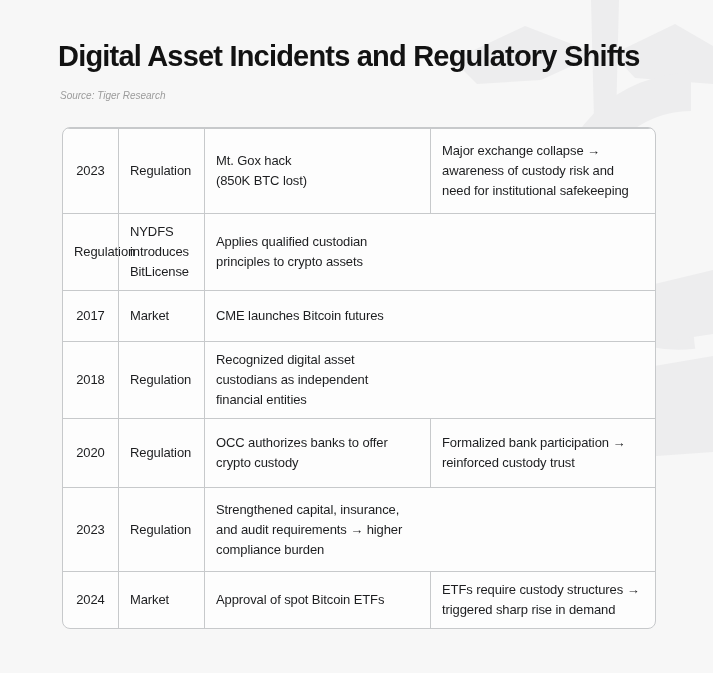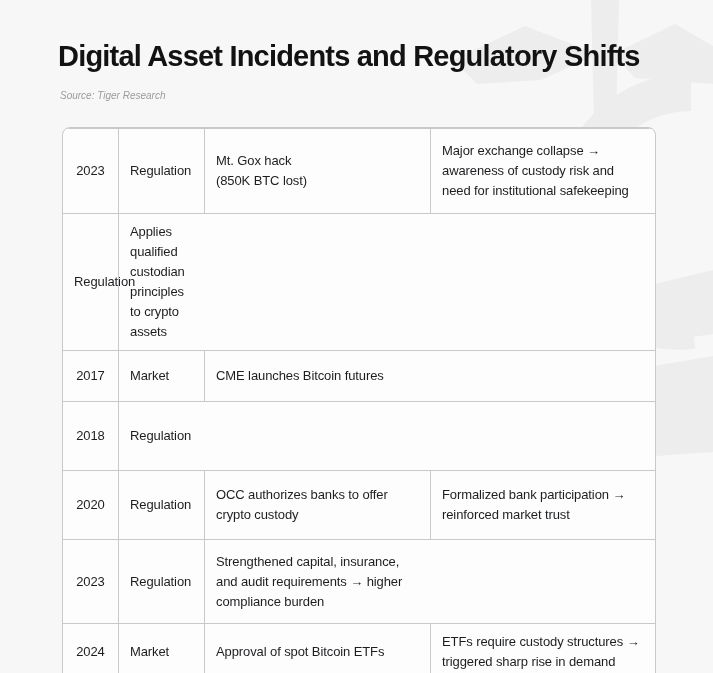"NYDFS introduces BitLicense" div.cell { html: none -> <div>NYDFS introduces BitLicense</div> }
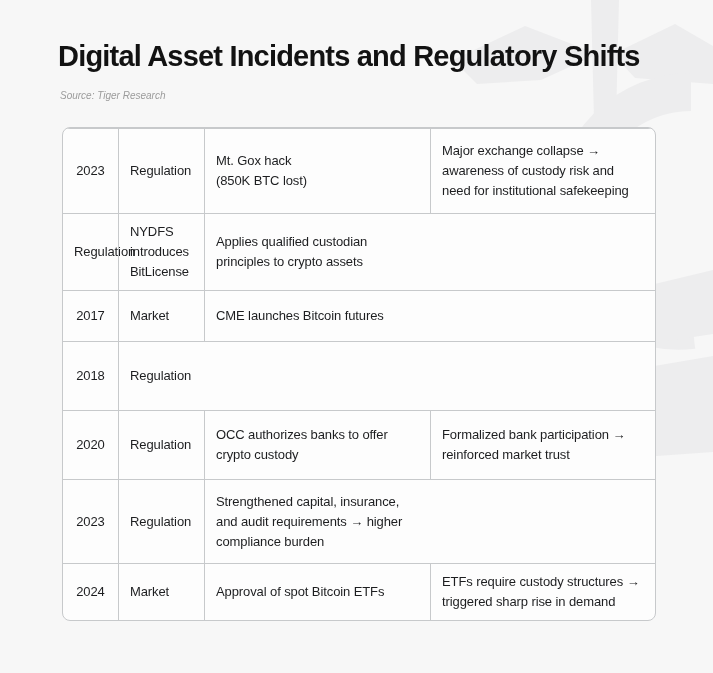"Recognized digital asset" div.cell { html: none -> <div>Recognized digital asset custodians as independent financial entities</div> }
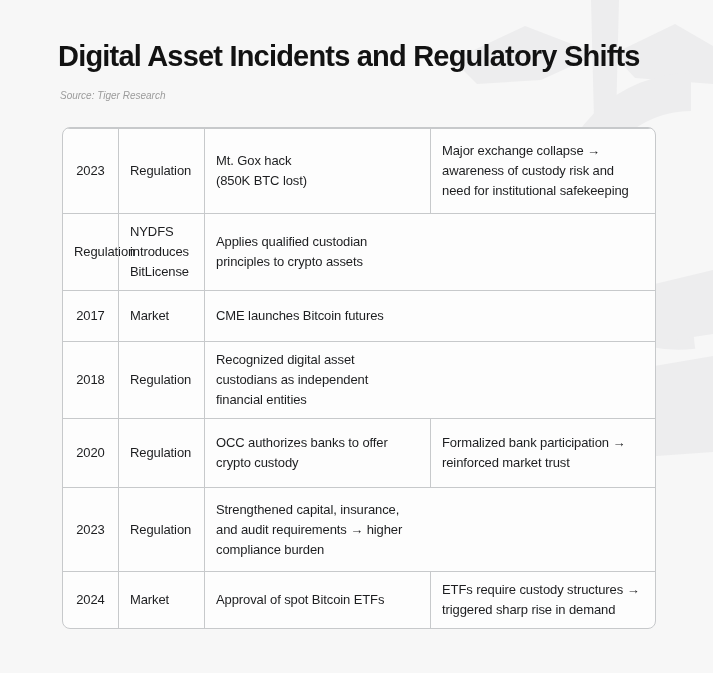"Formalized bank participation →" div.cell { text: market -> custody }
